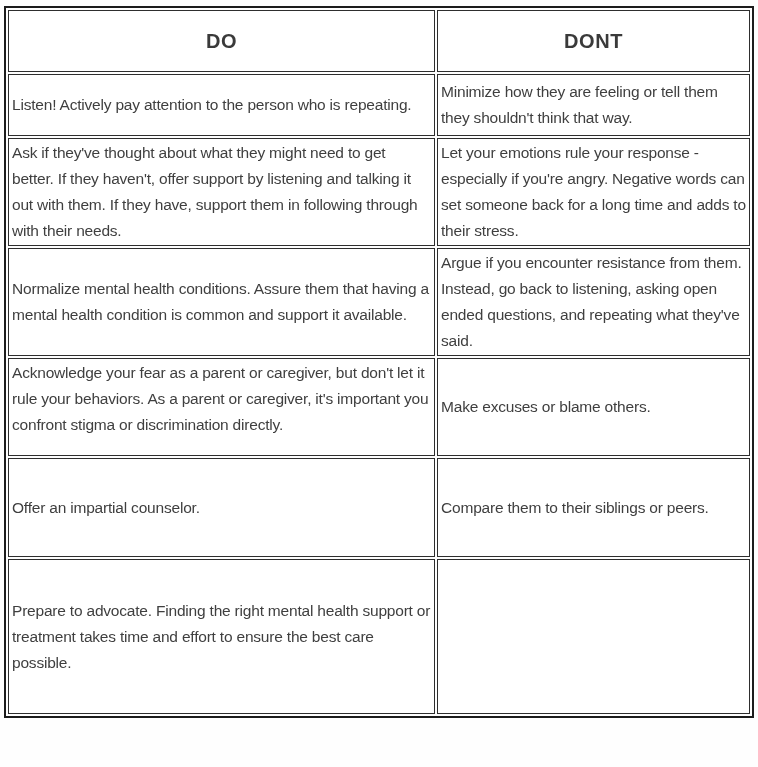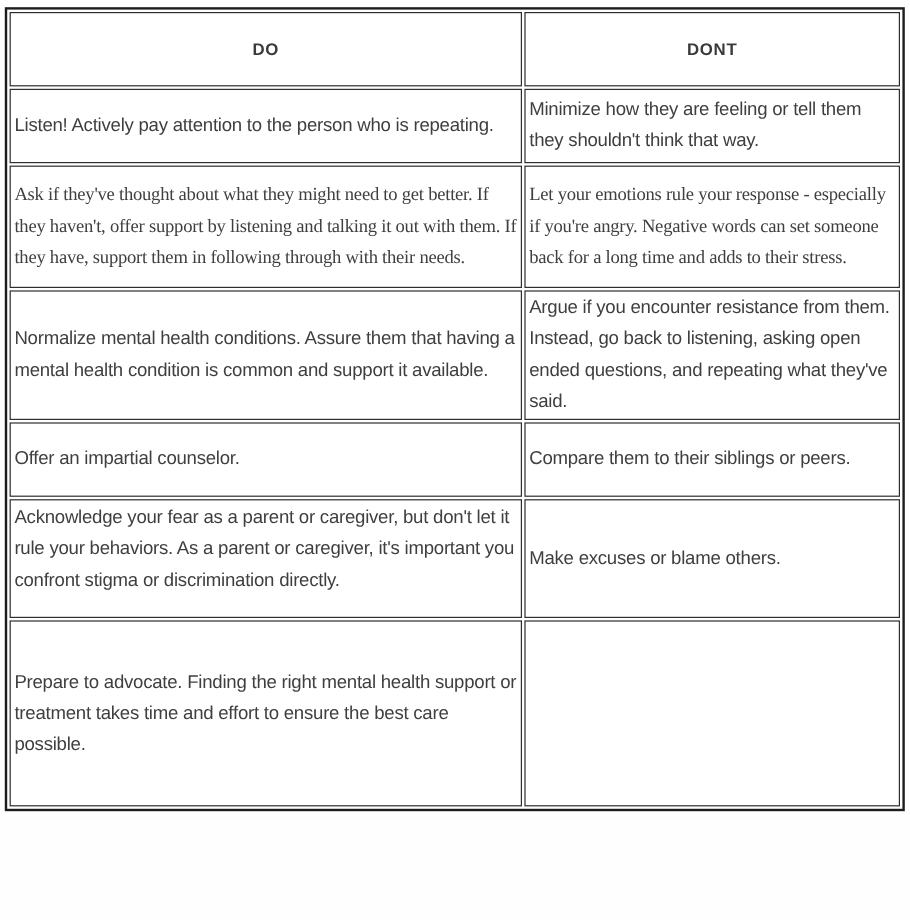"DO" th { font-size: 14px -> 20px }
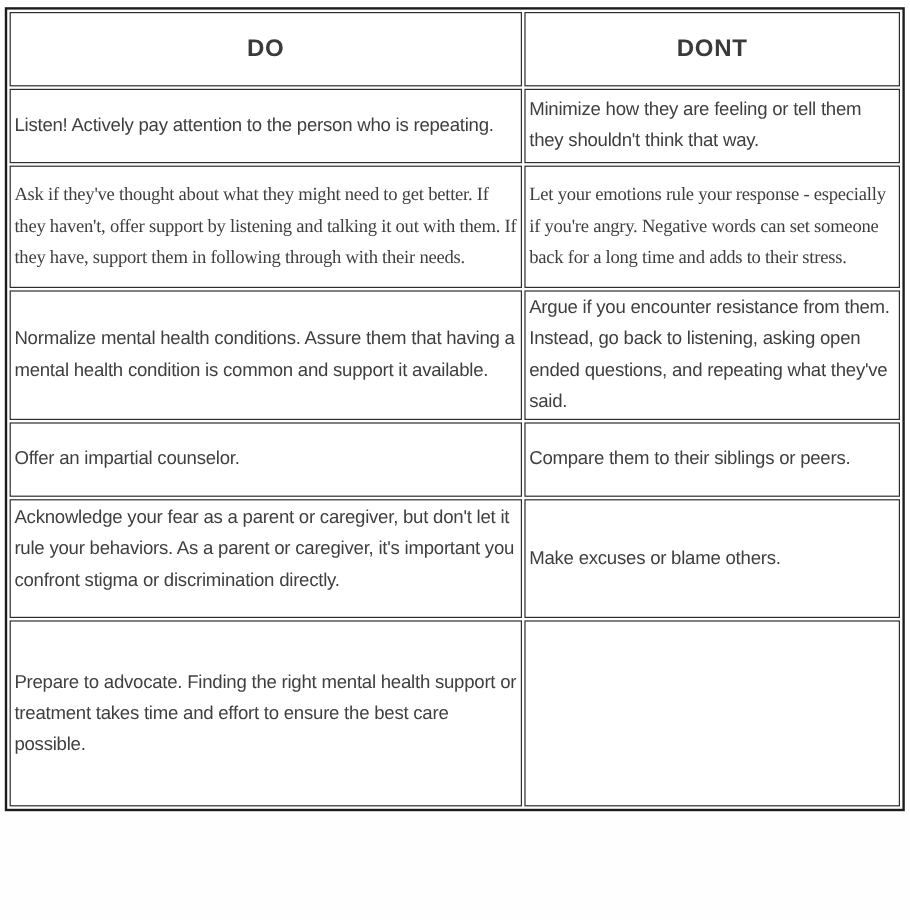"Ask if they've thought about" tbody tr:nth-child(2) td { font-family: Liberation Serif, serif -> none }
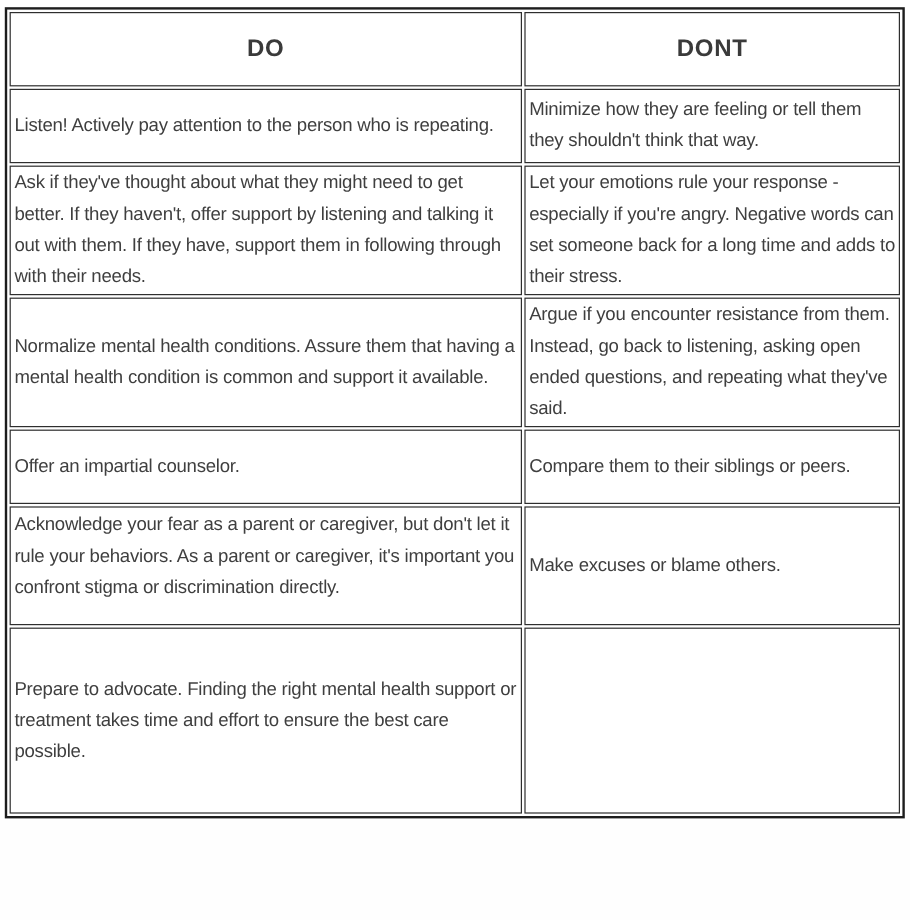"Offer an impartial counselor." tr { order: before "Acknowledge your fear as a" -> after "Acknowledge your fear as a" }
